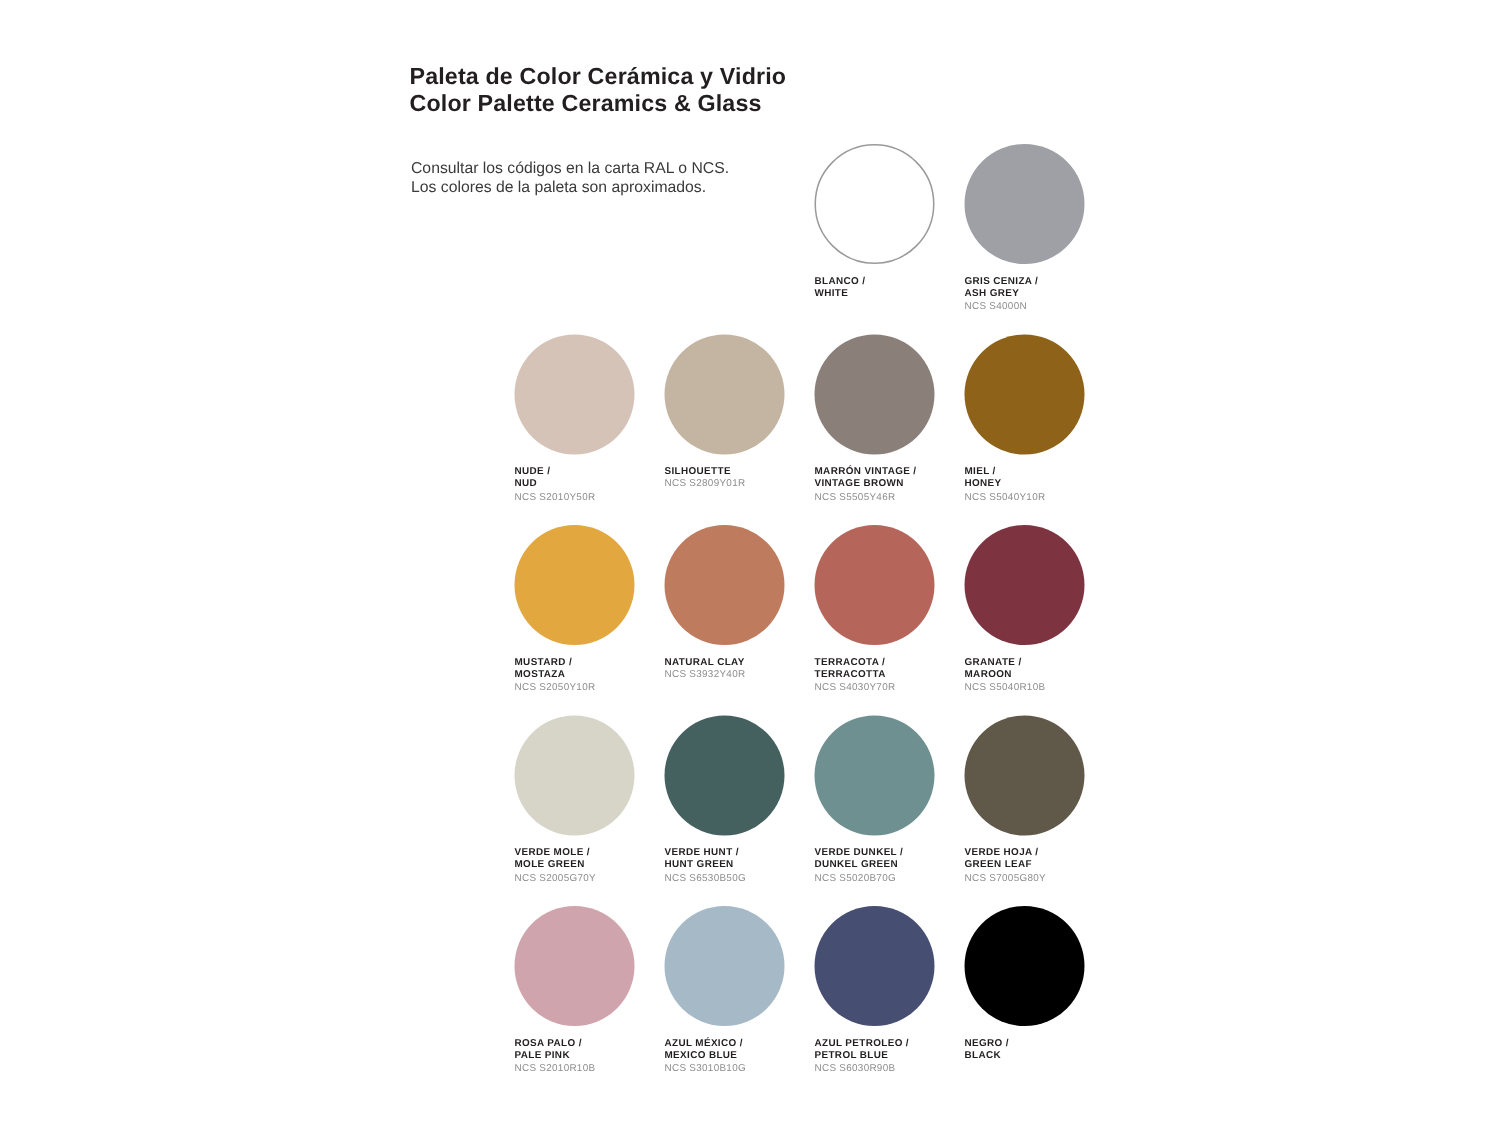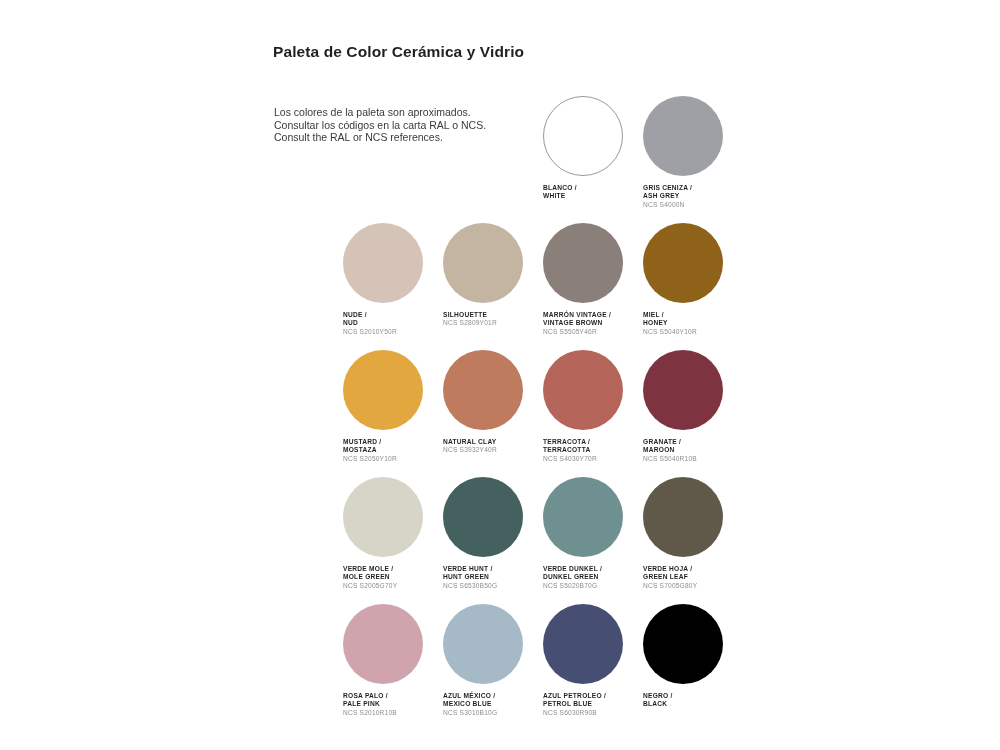"Color Palette Ceramics & Glass" div.title-line { html: none -> <div>Color Palette Ceramics &amp; Glass</div> }
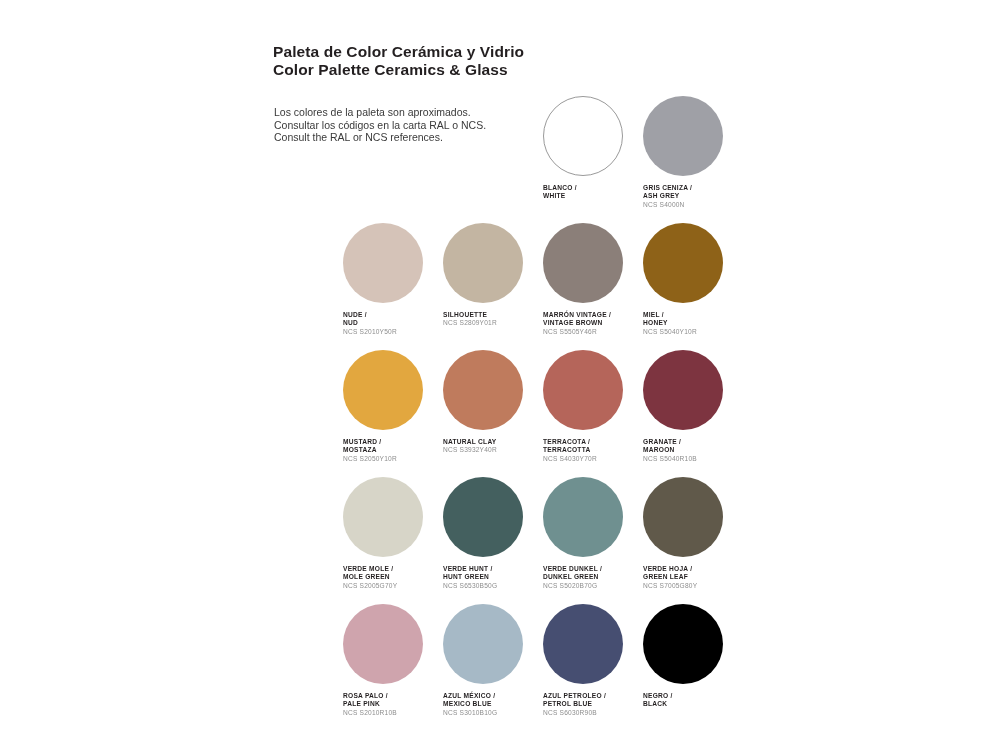"Los colores de la paleta" p { order: before "Consultar los códigos en la" -> after "Consultar los códigos en la" }
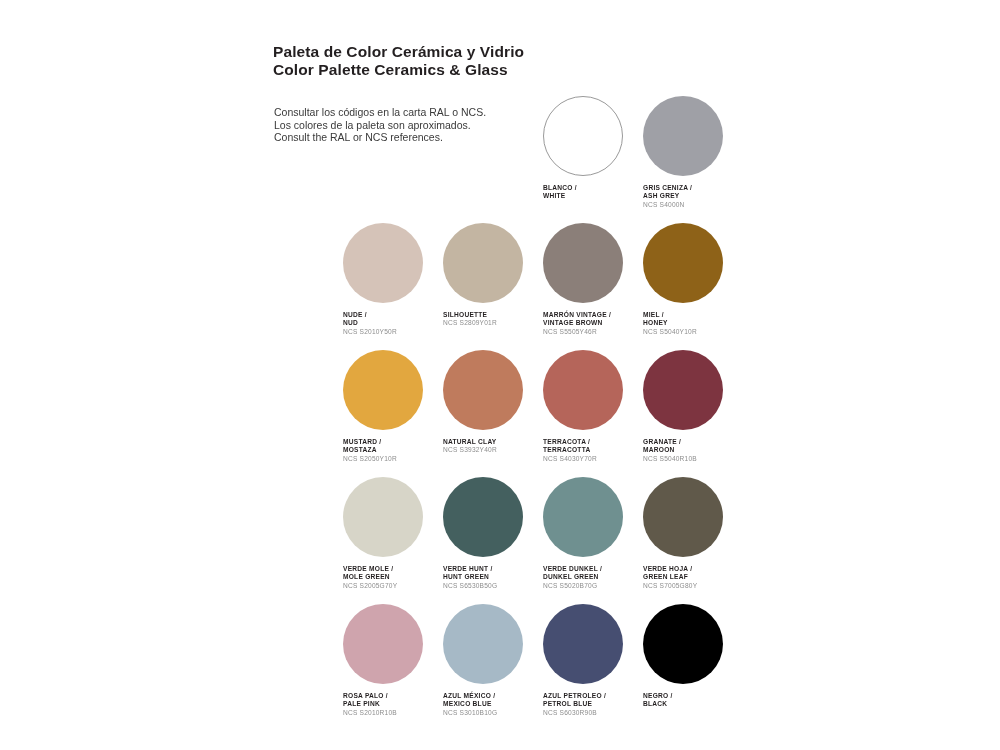"Consult the RAL or NCS" p { html: <p>Consult the RAL or NCS references.</p> -> none }
